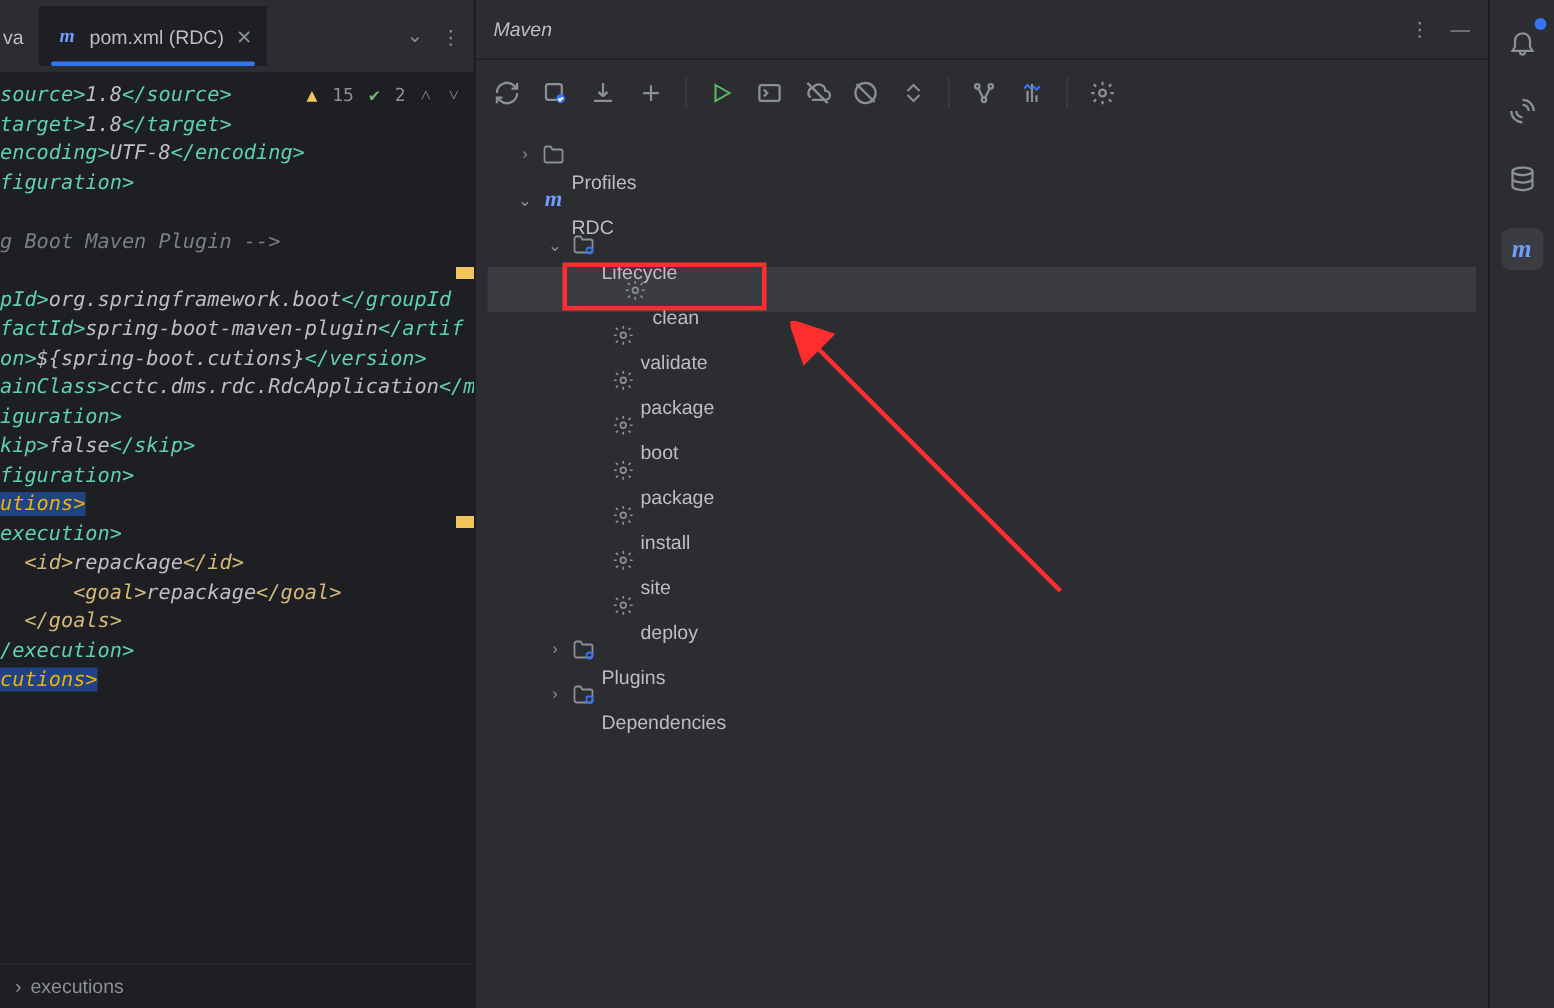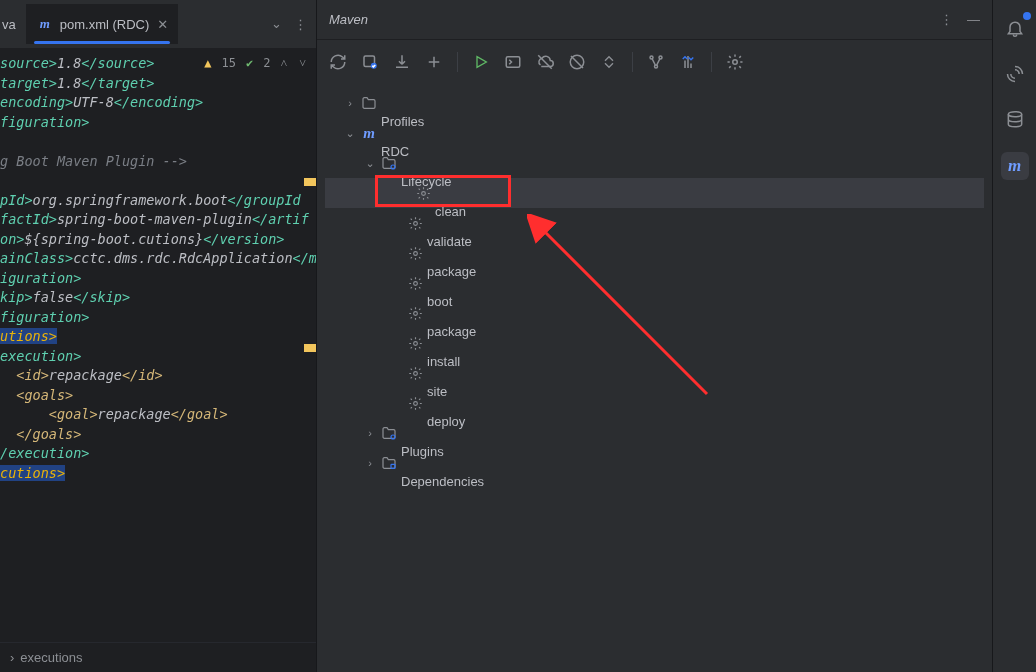"<goals>" div.line { html: <div><span> </span><span>&lt;goals&gt;</span></div> -> none }
